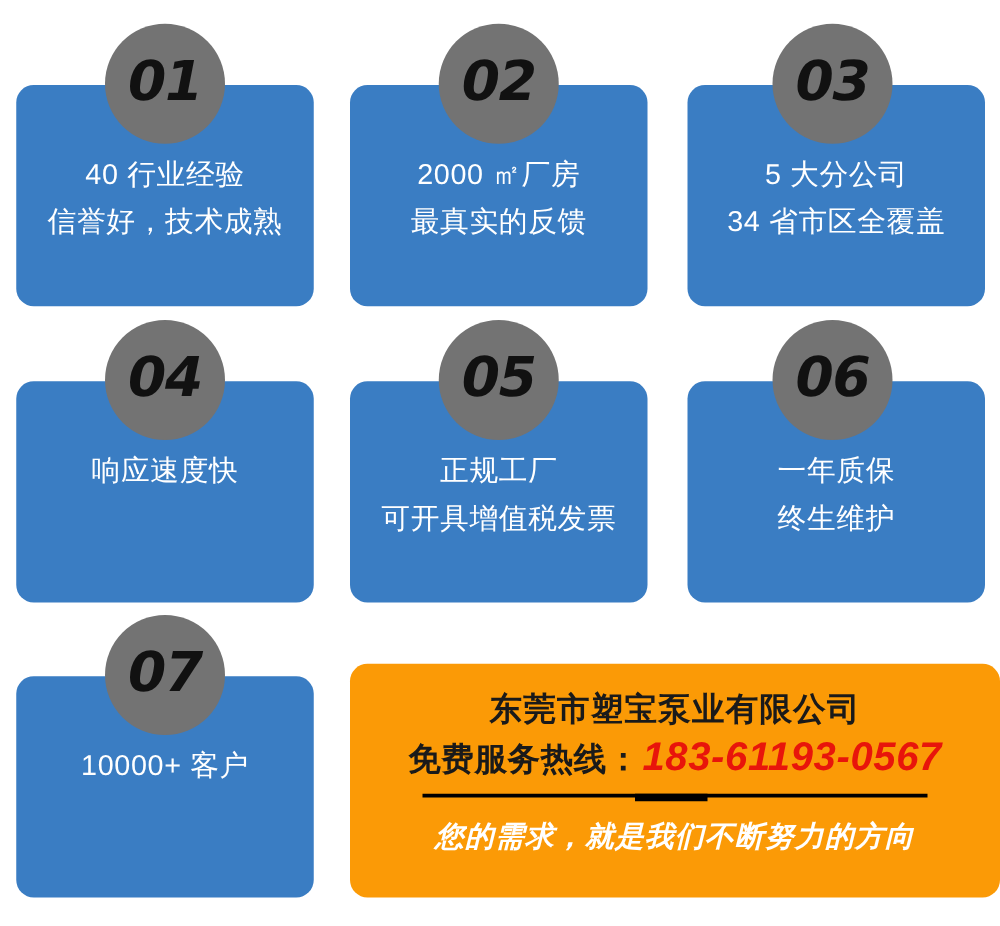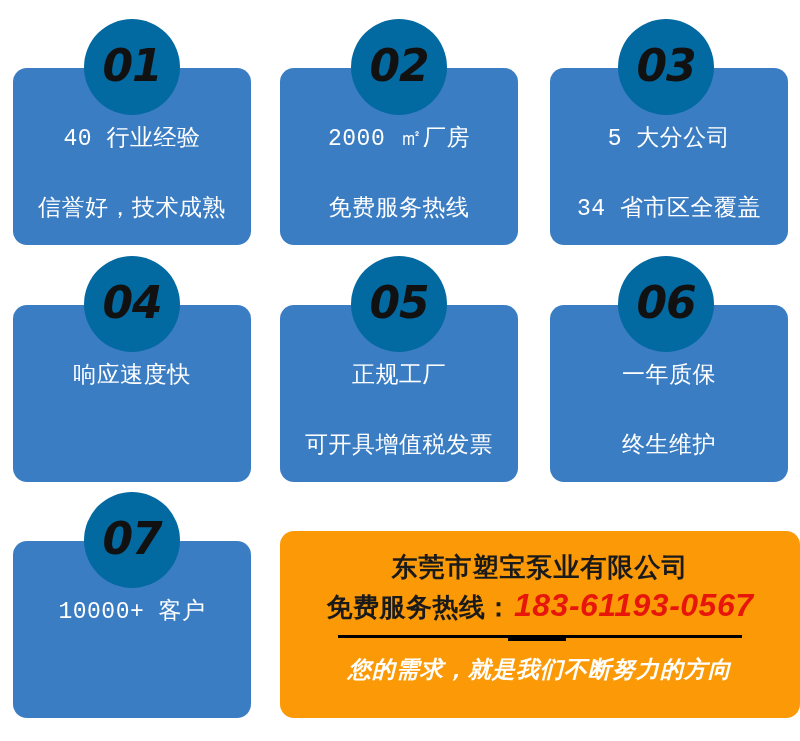"01" .badge { background: #0369a1 -> #737373 }
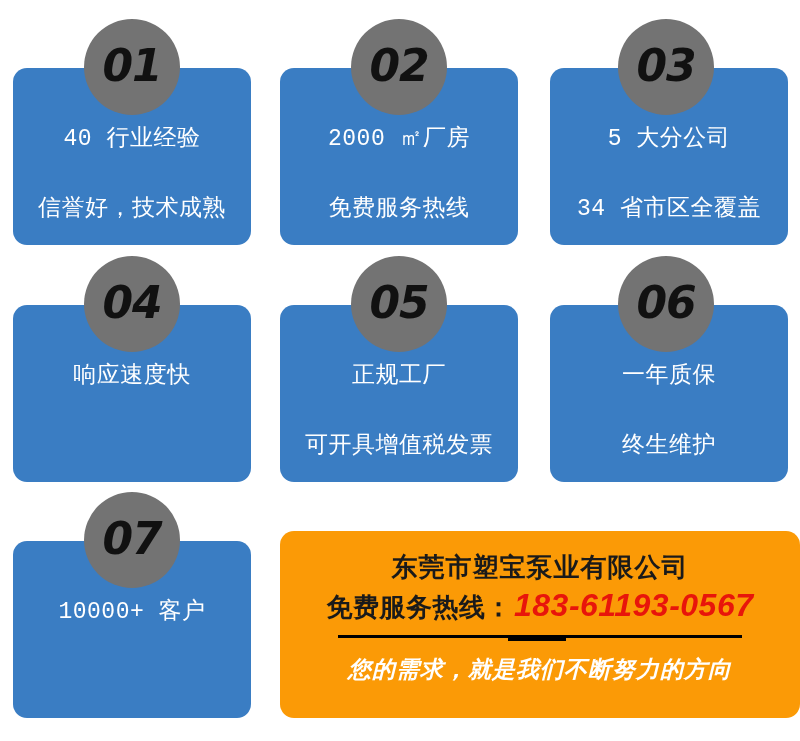"40 行业经验" .card-body { font-family: Liberation Mono, monospace -> none; justify-content: space-between -> flex-start }
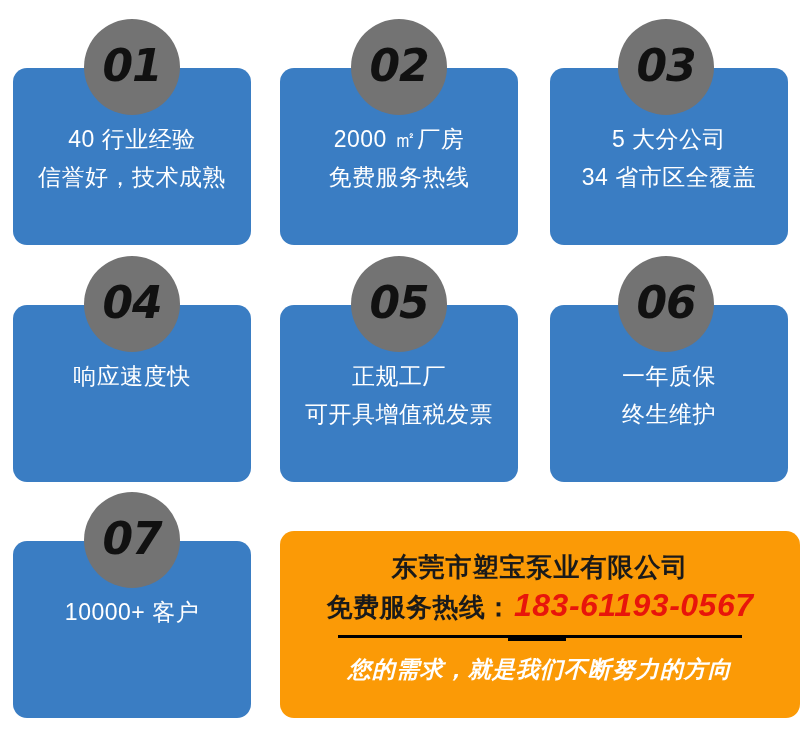"免费服务热线" div.card-line { text: 免费服务热线 -> 最真实的反馈 }
